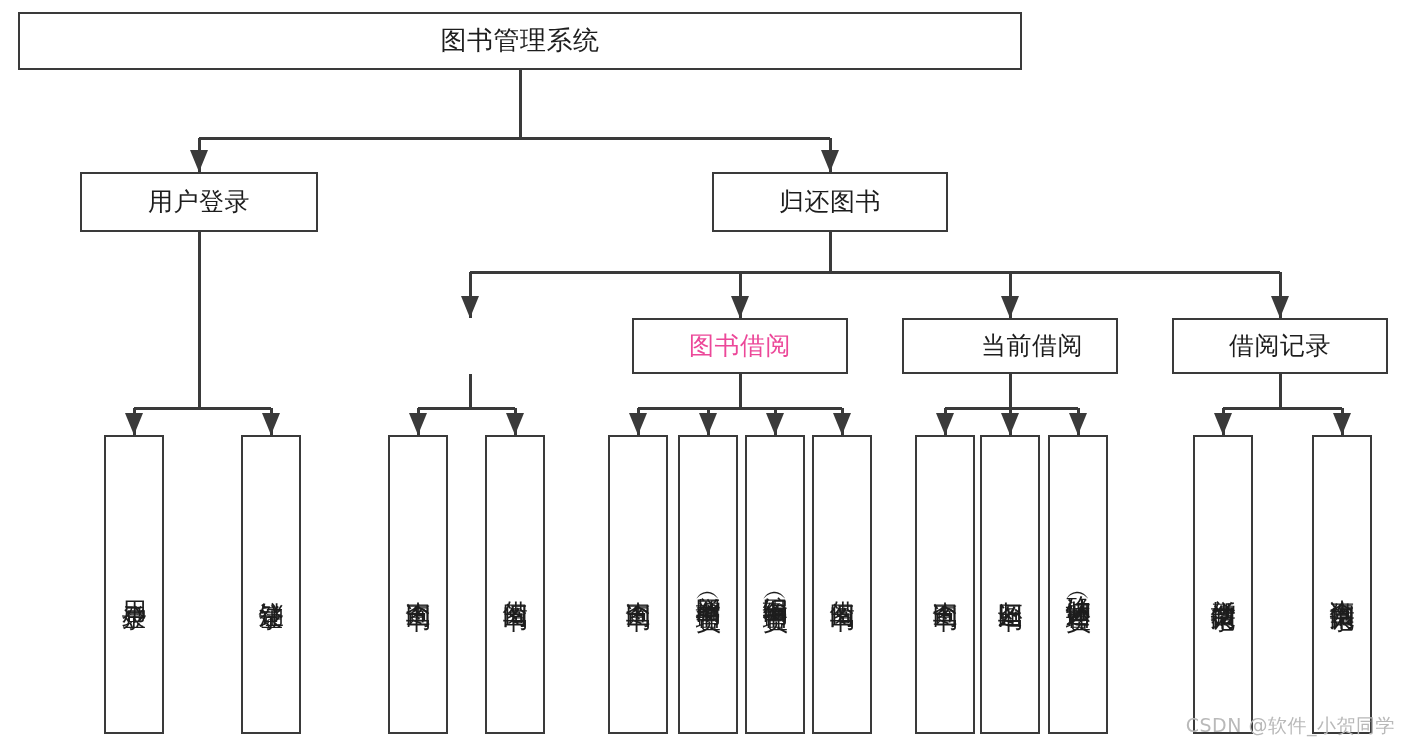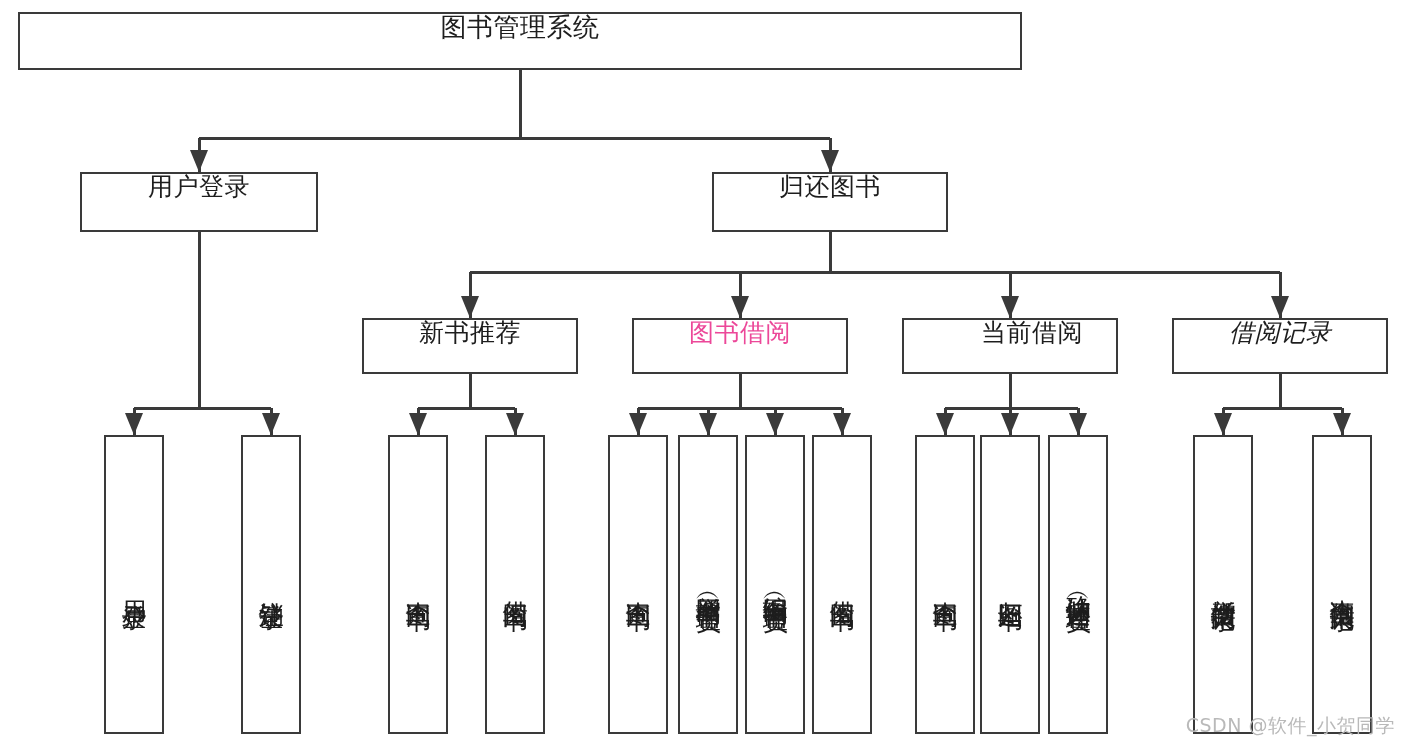"图书管理系统" .node { align-items: flex-start -> center }
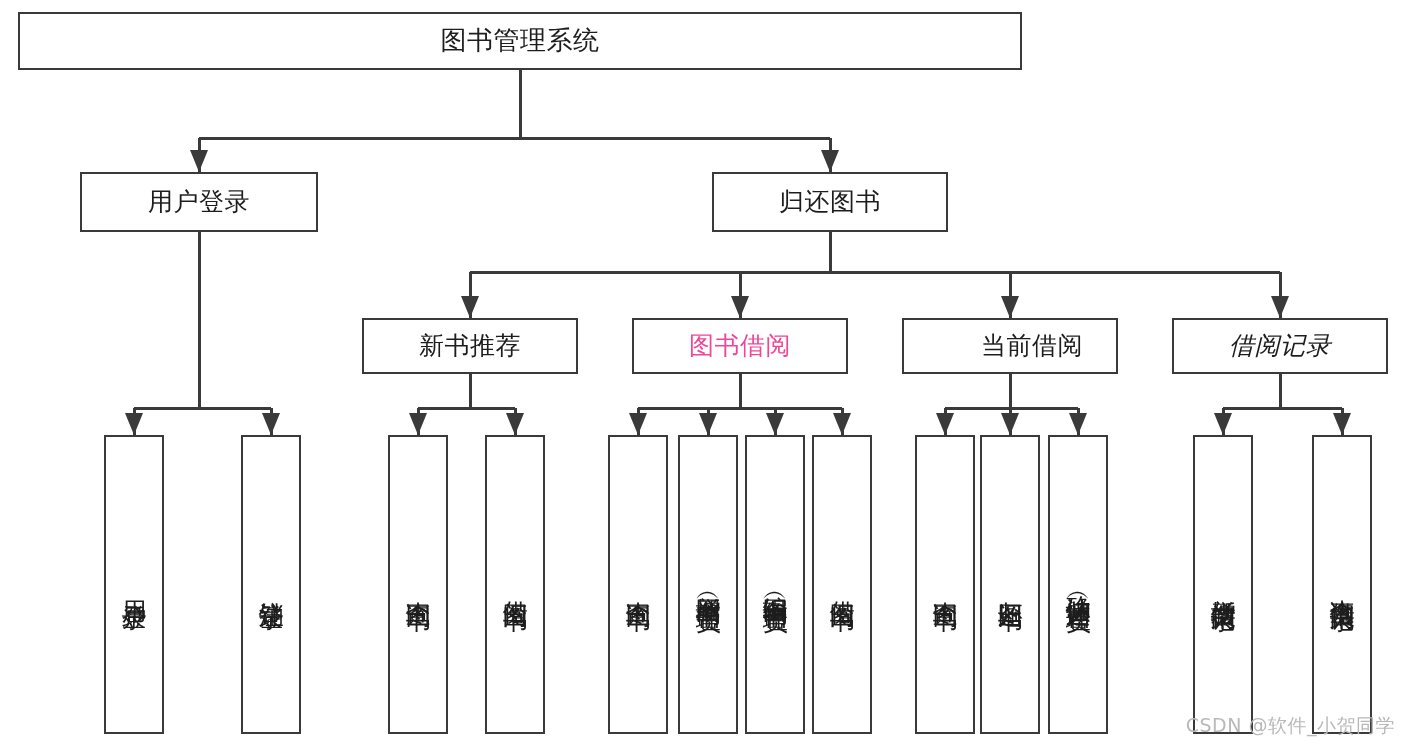"新书推荐" div.node { html: <div> <span>新书推荐</span> </div> -> none }
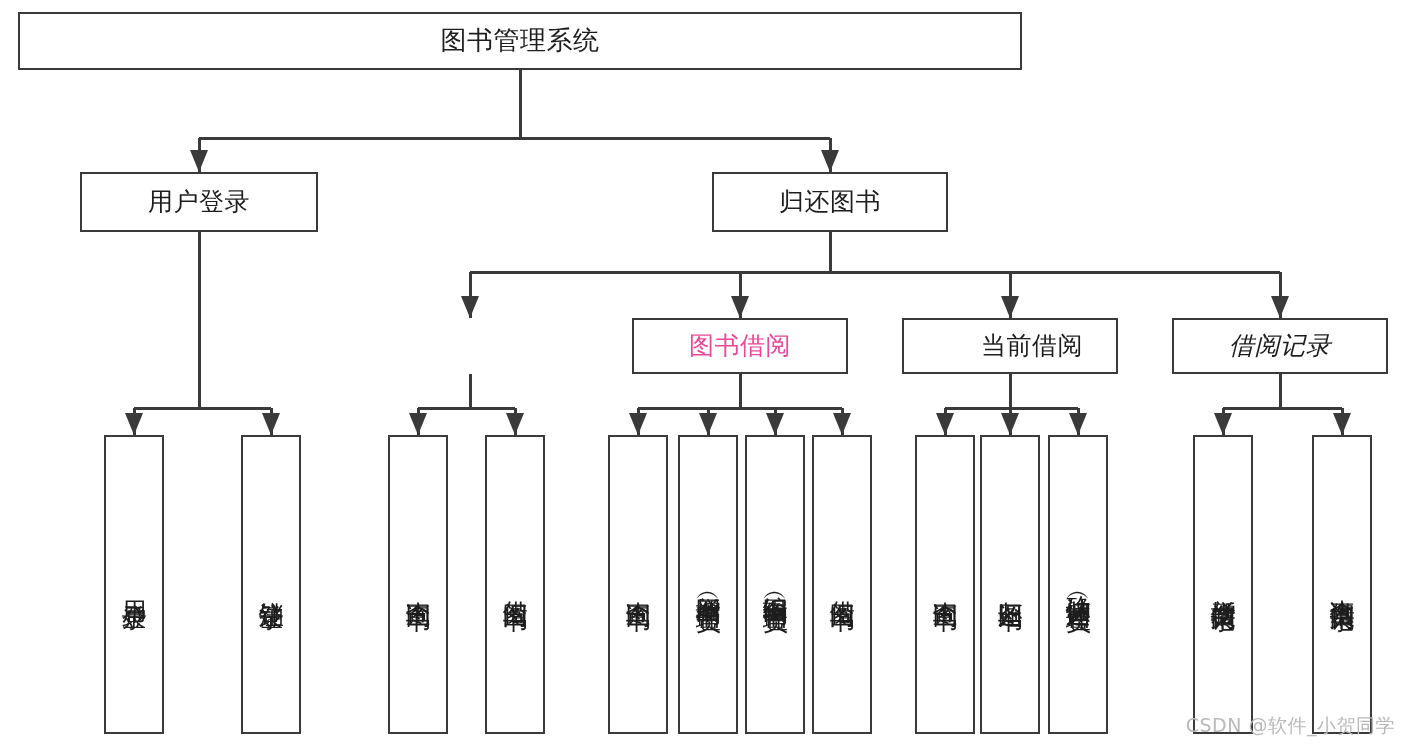"借阅记录" div.node { font-style: italic -> none }
